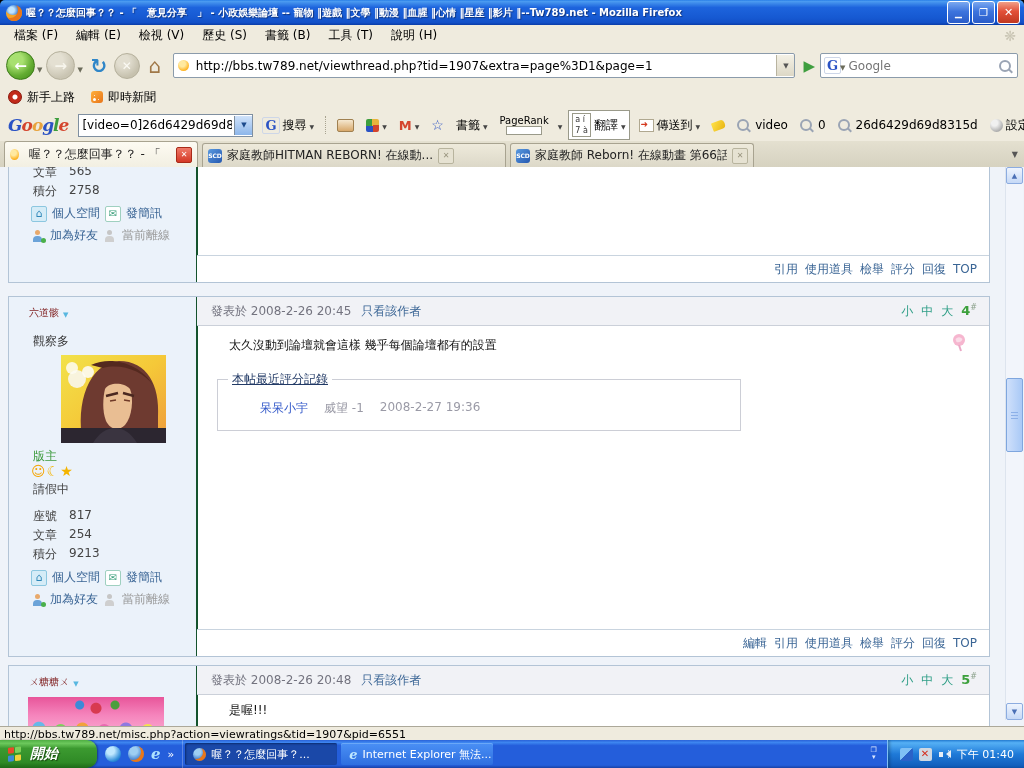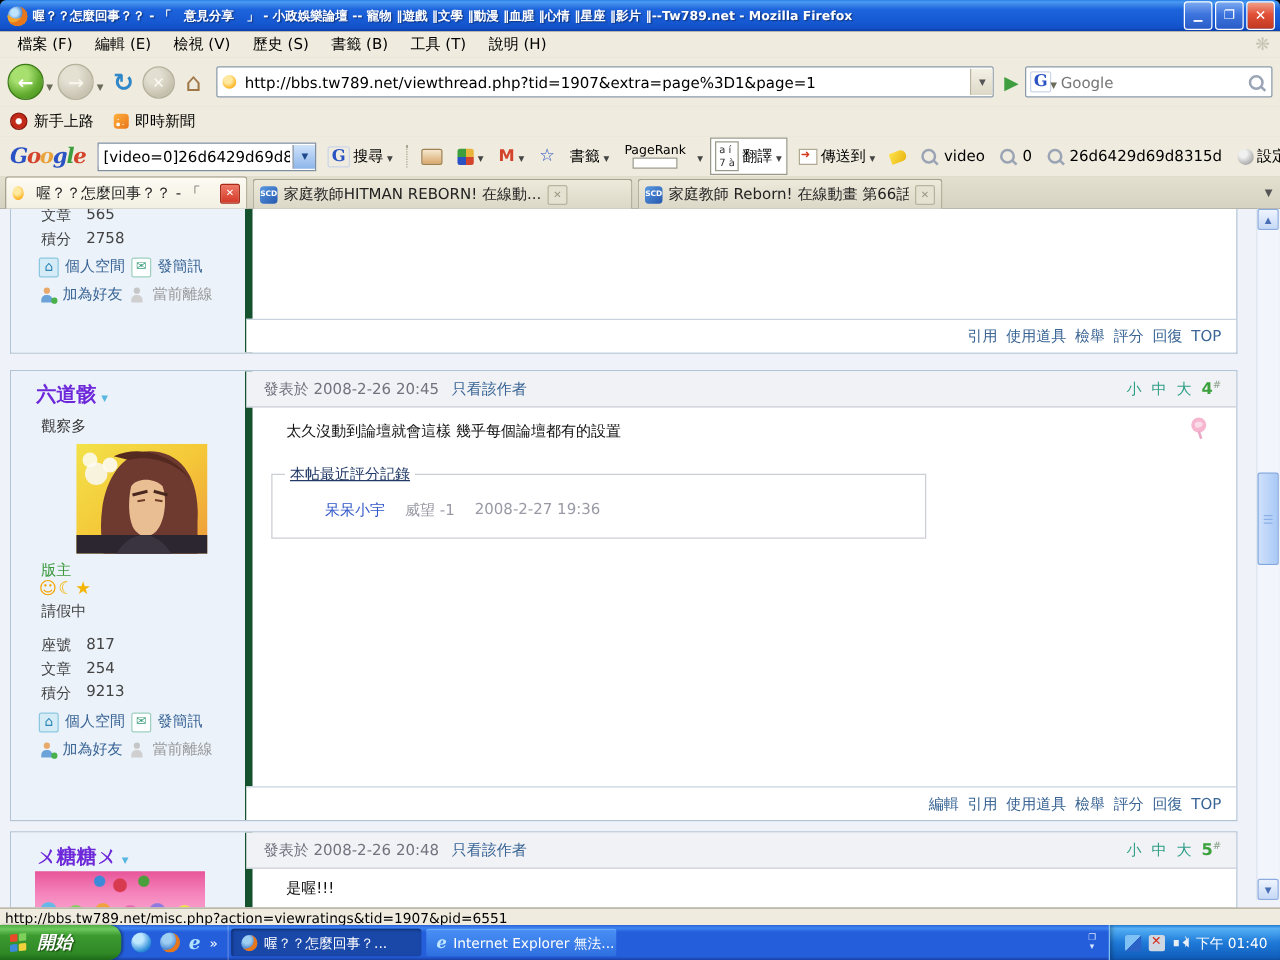"文章" .leftcol { border-right: 6px solid #14532d -> 2px solid #14532d }
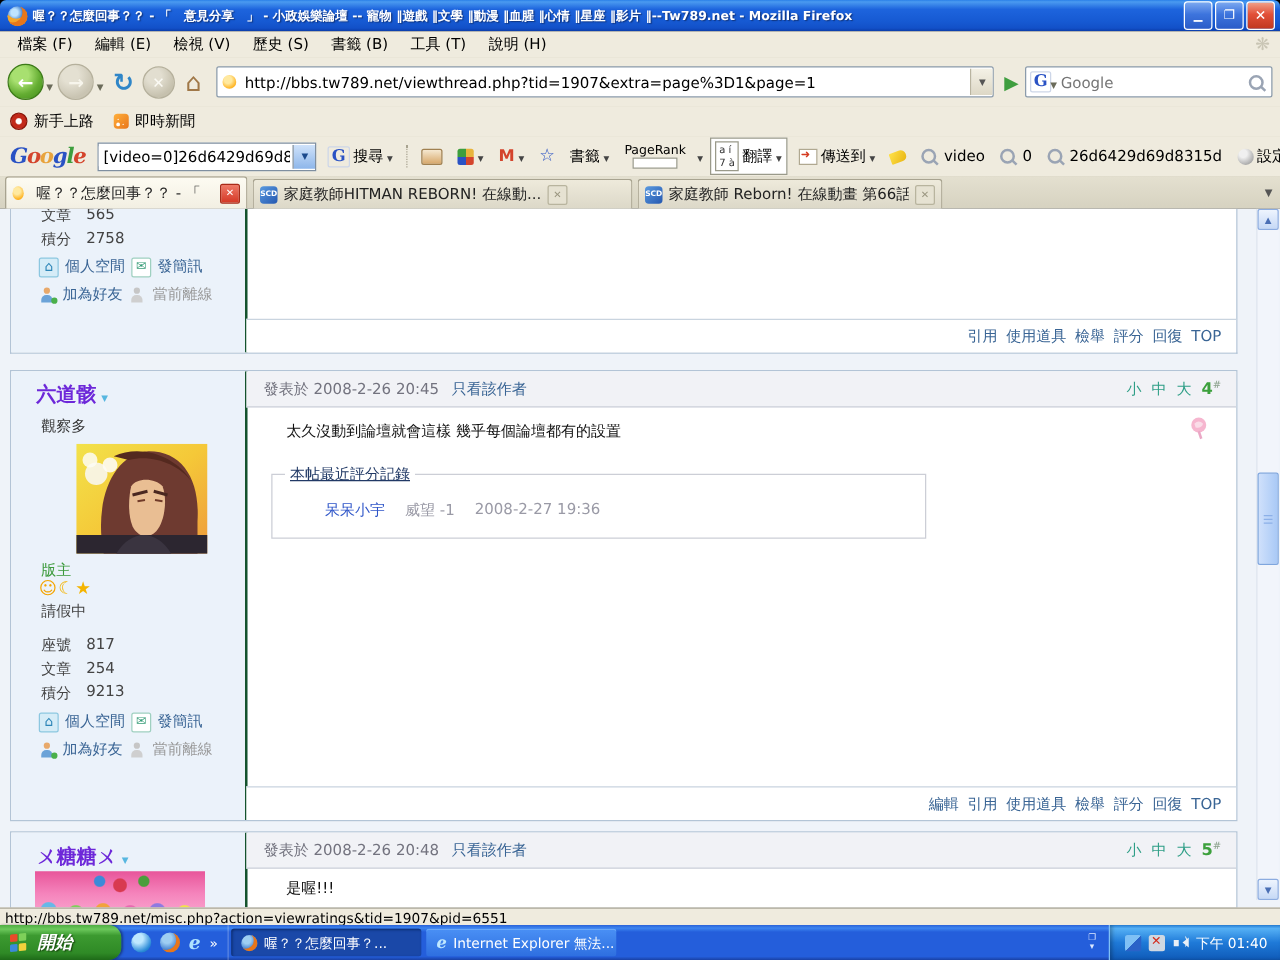"六道骸" .uname { color: #6d28d9 -> #7f1d1d; font-size: 16px -> 10px; font-weight: bold -> normal }
